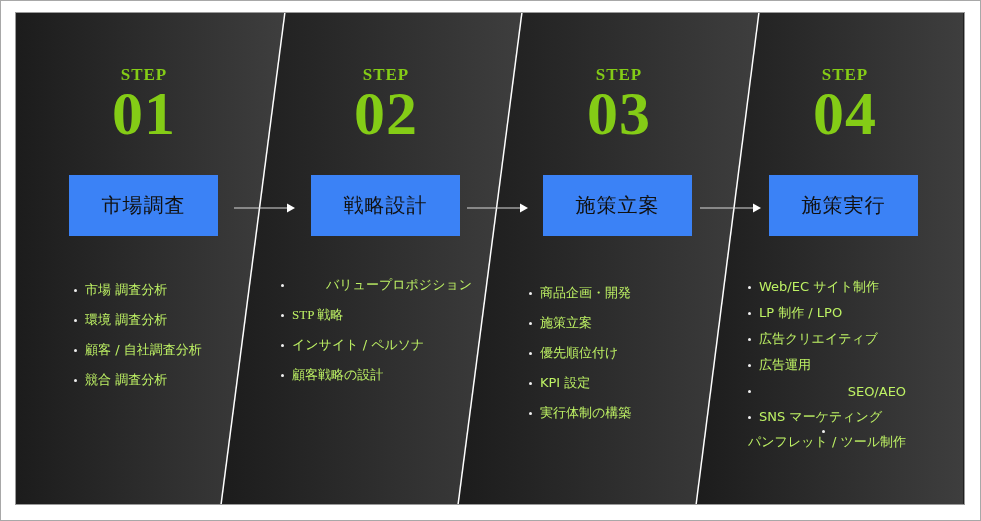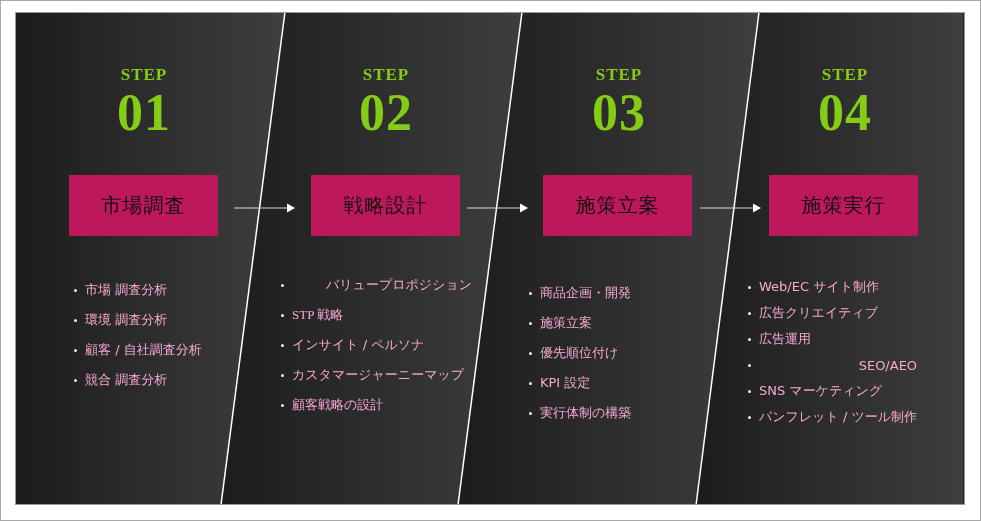"01" .step .num { font-size: 52px -> 62px }
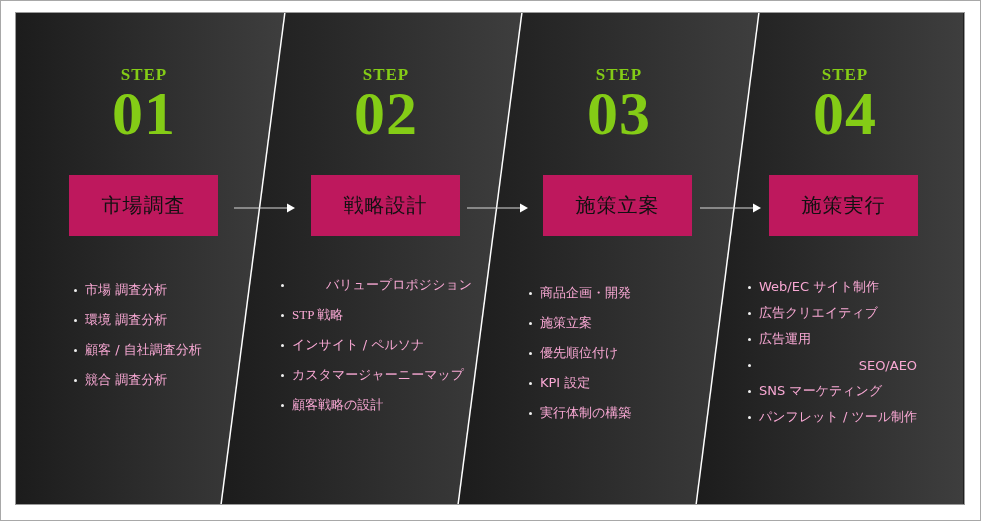"市場調査" .title-box { background: #be185d -> #3b82f6 }
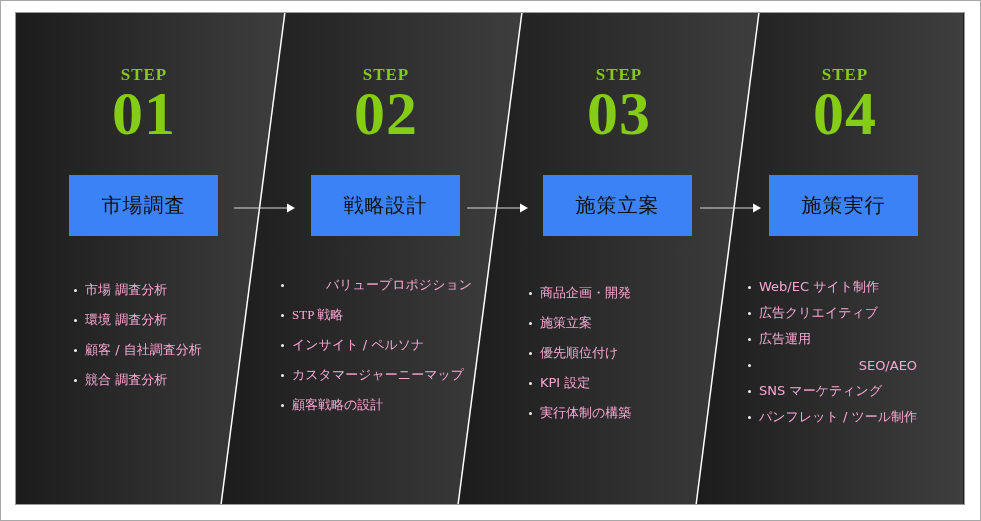"市場 調査分析" .list { color: #f9a8d4 -> #bef264 }
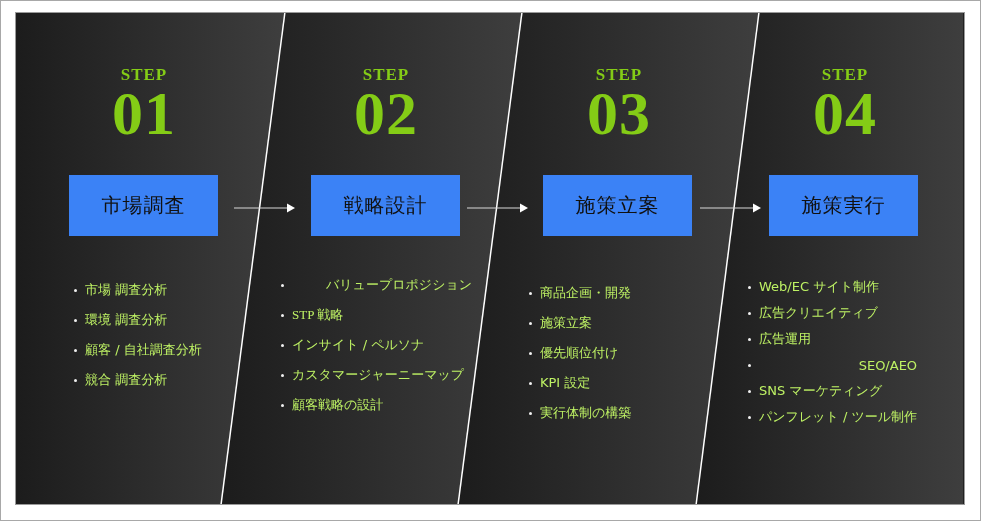"LP 制作 / LPO" li { html: none -> <li> <span></span> <span>LP 制作 / LPO</span> </li> }
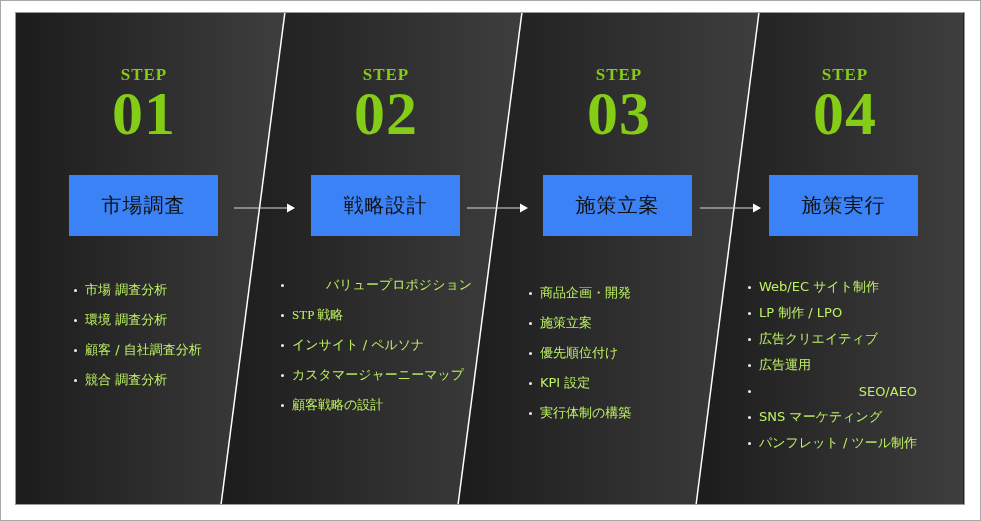"カスタマージャーニーマップ" li { html: <li> <span></span> <span>カスタマージャーニーマップ</span> </li> -> none }
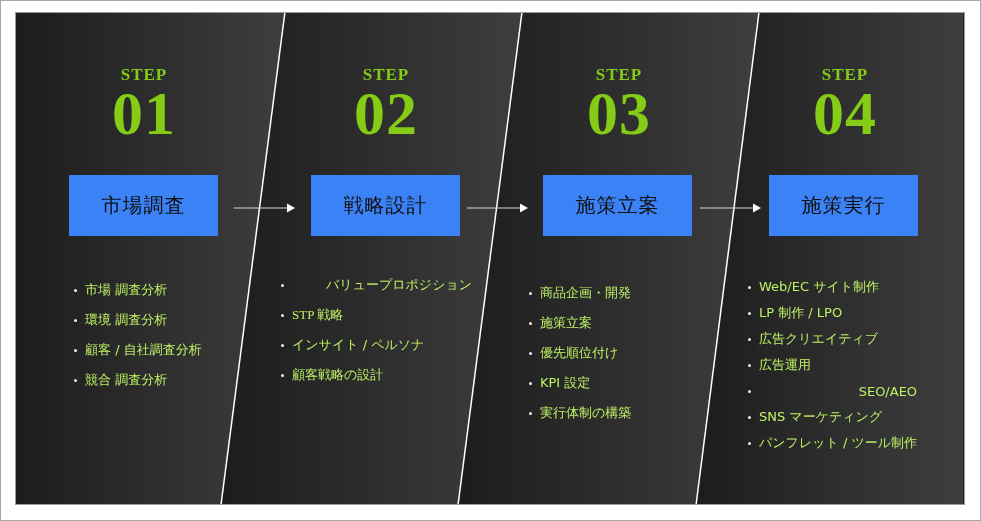"パンフレット / ツール制作" li { flex-direction: none -> column }
